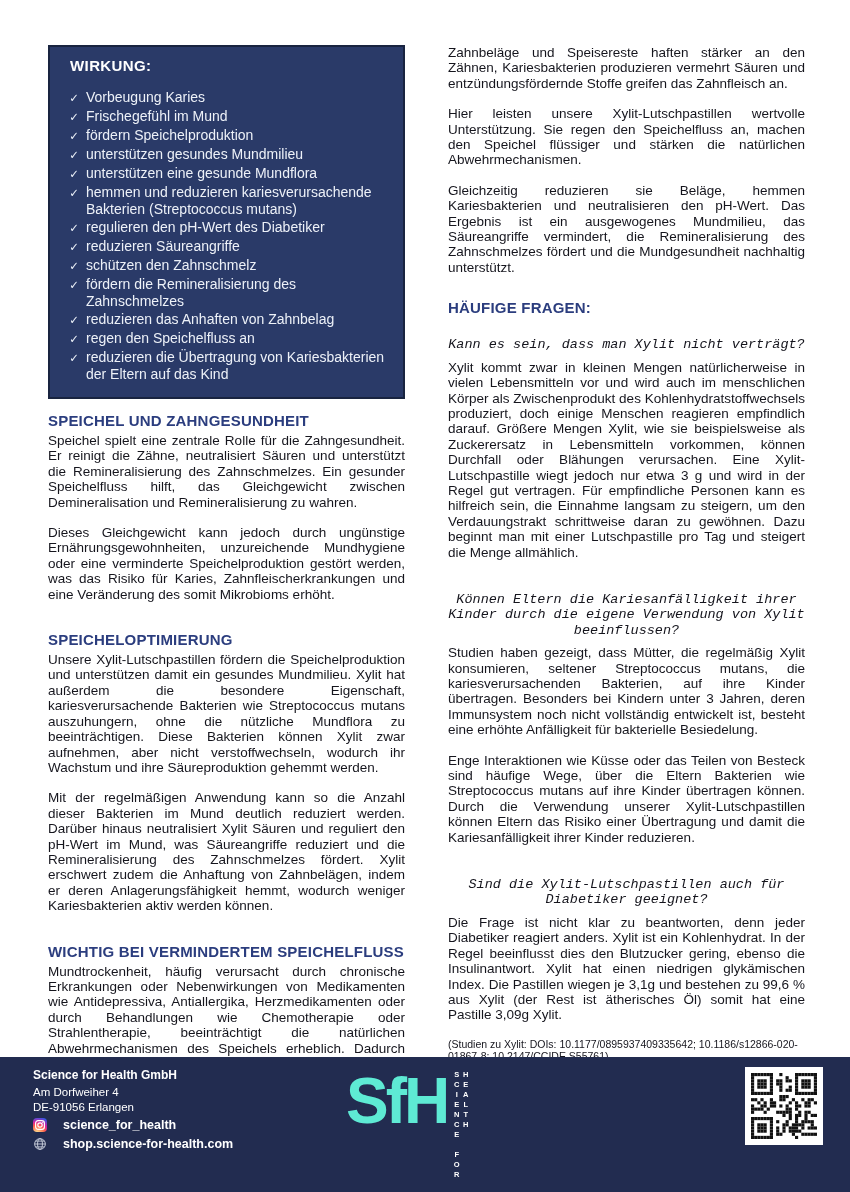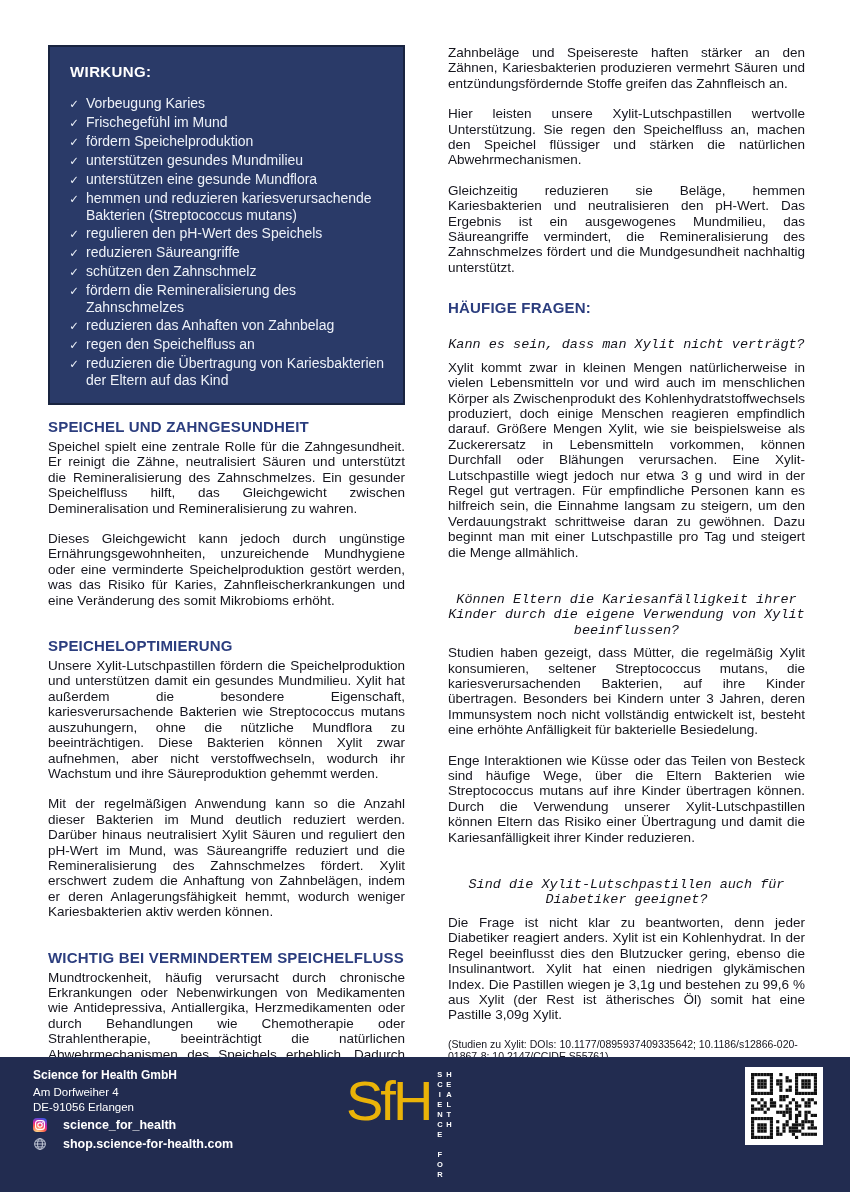"WIRKUNG:" .wirkung-box { padding: 12px 16px 13px 12px -> 6px 16px 13px 12px }
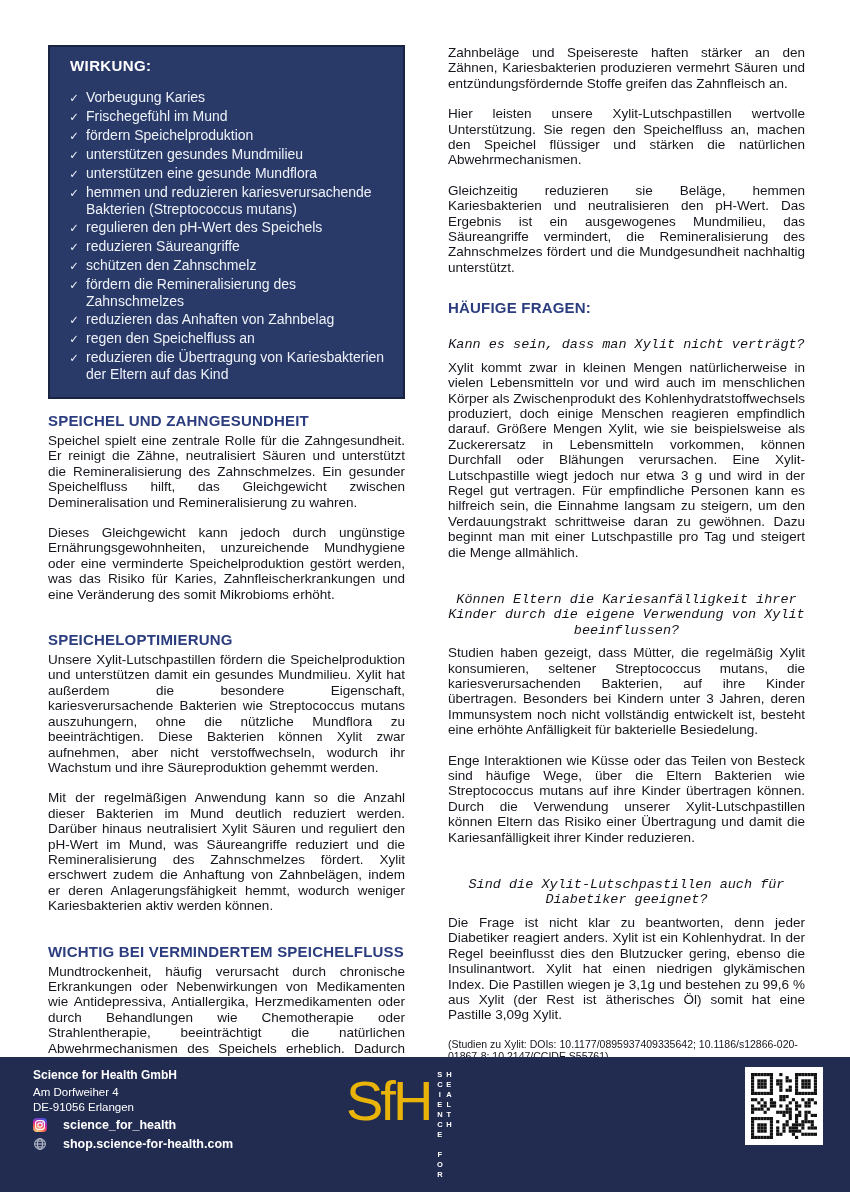"regulieren den pH-Wert des Speichels" span { text: Speichels -> Diabetiker }
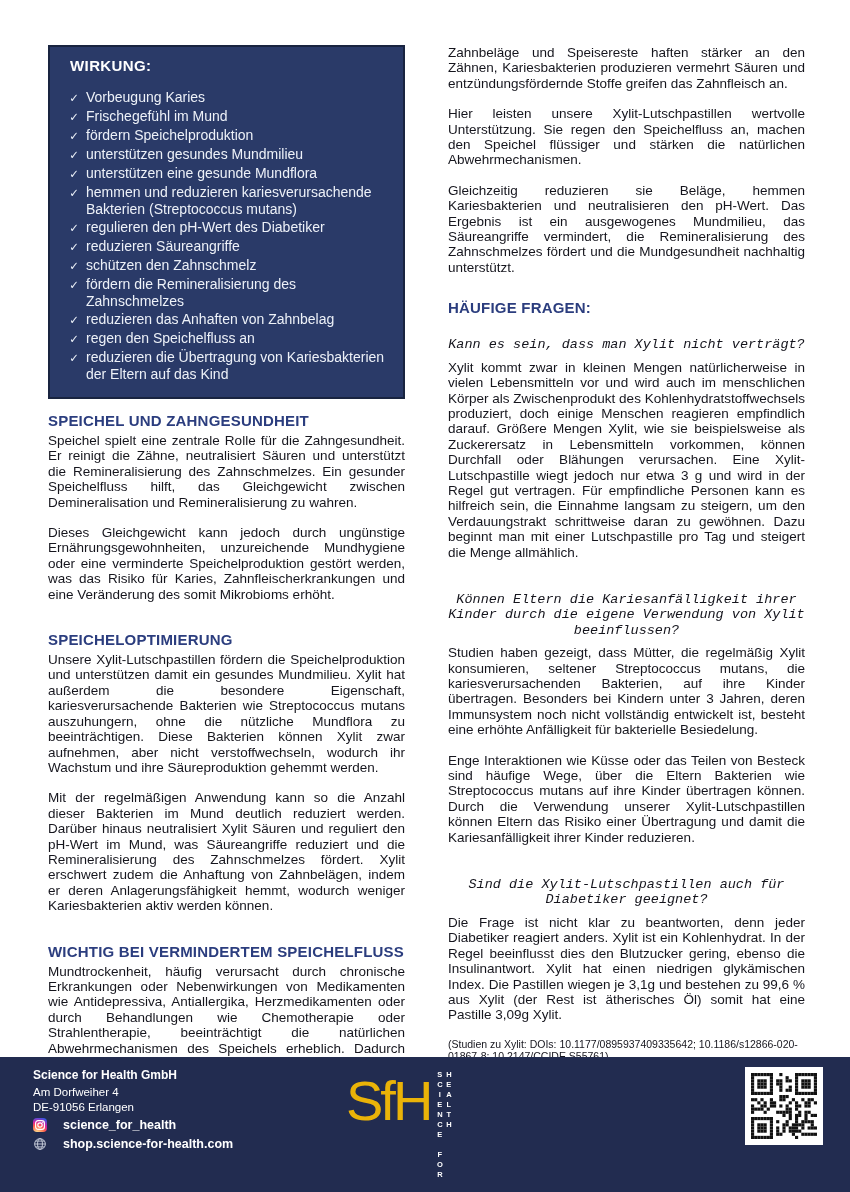"SfH" .logo-text { color: #eab308 -> #5eead4; font-size: 56px -> 64px; font-weight: normal -> bold }
